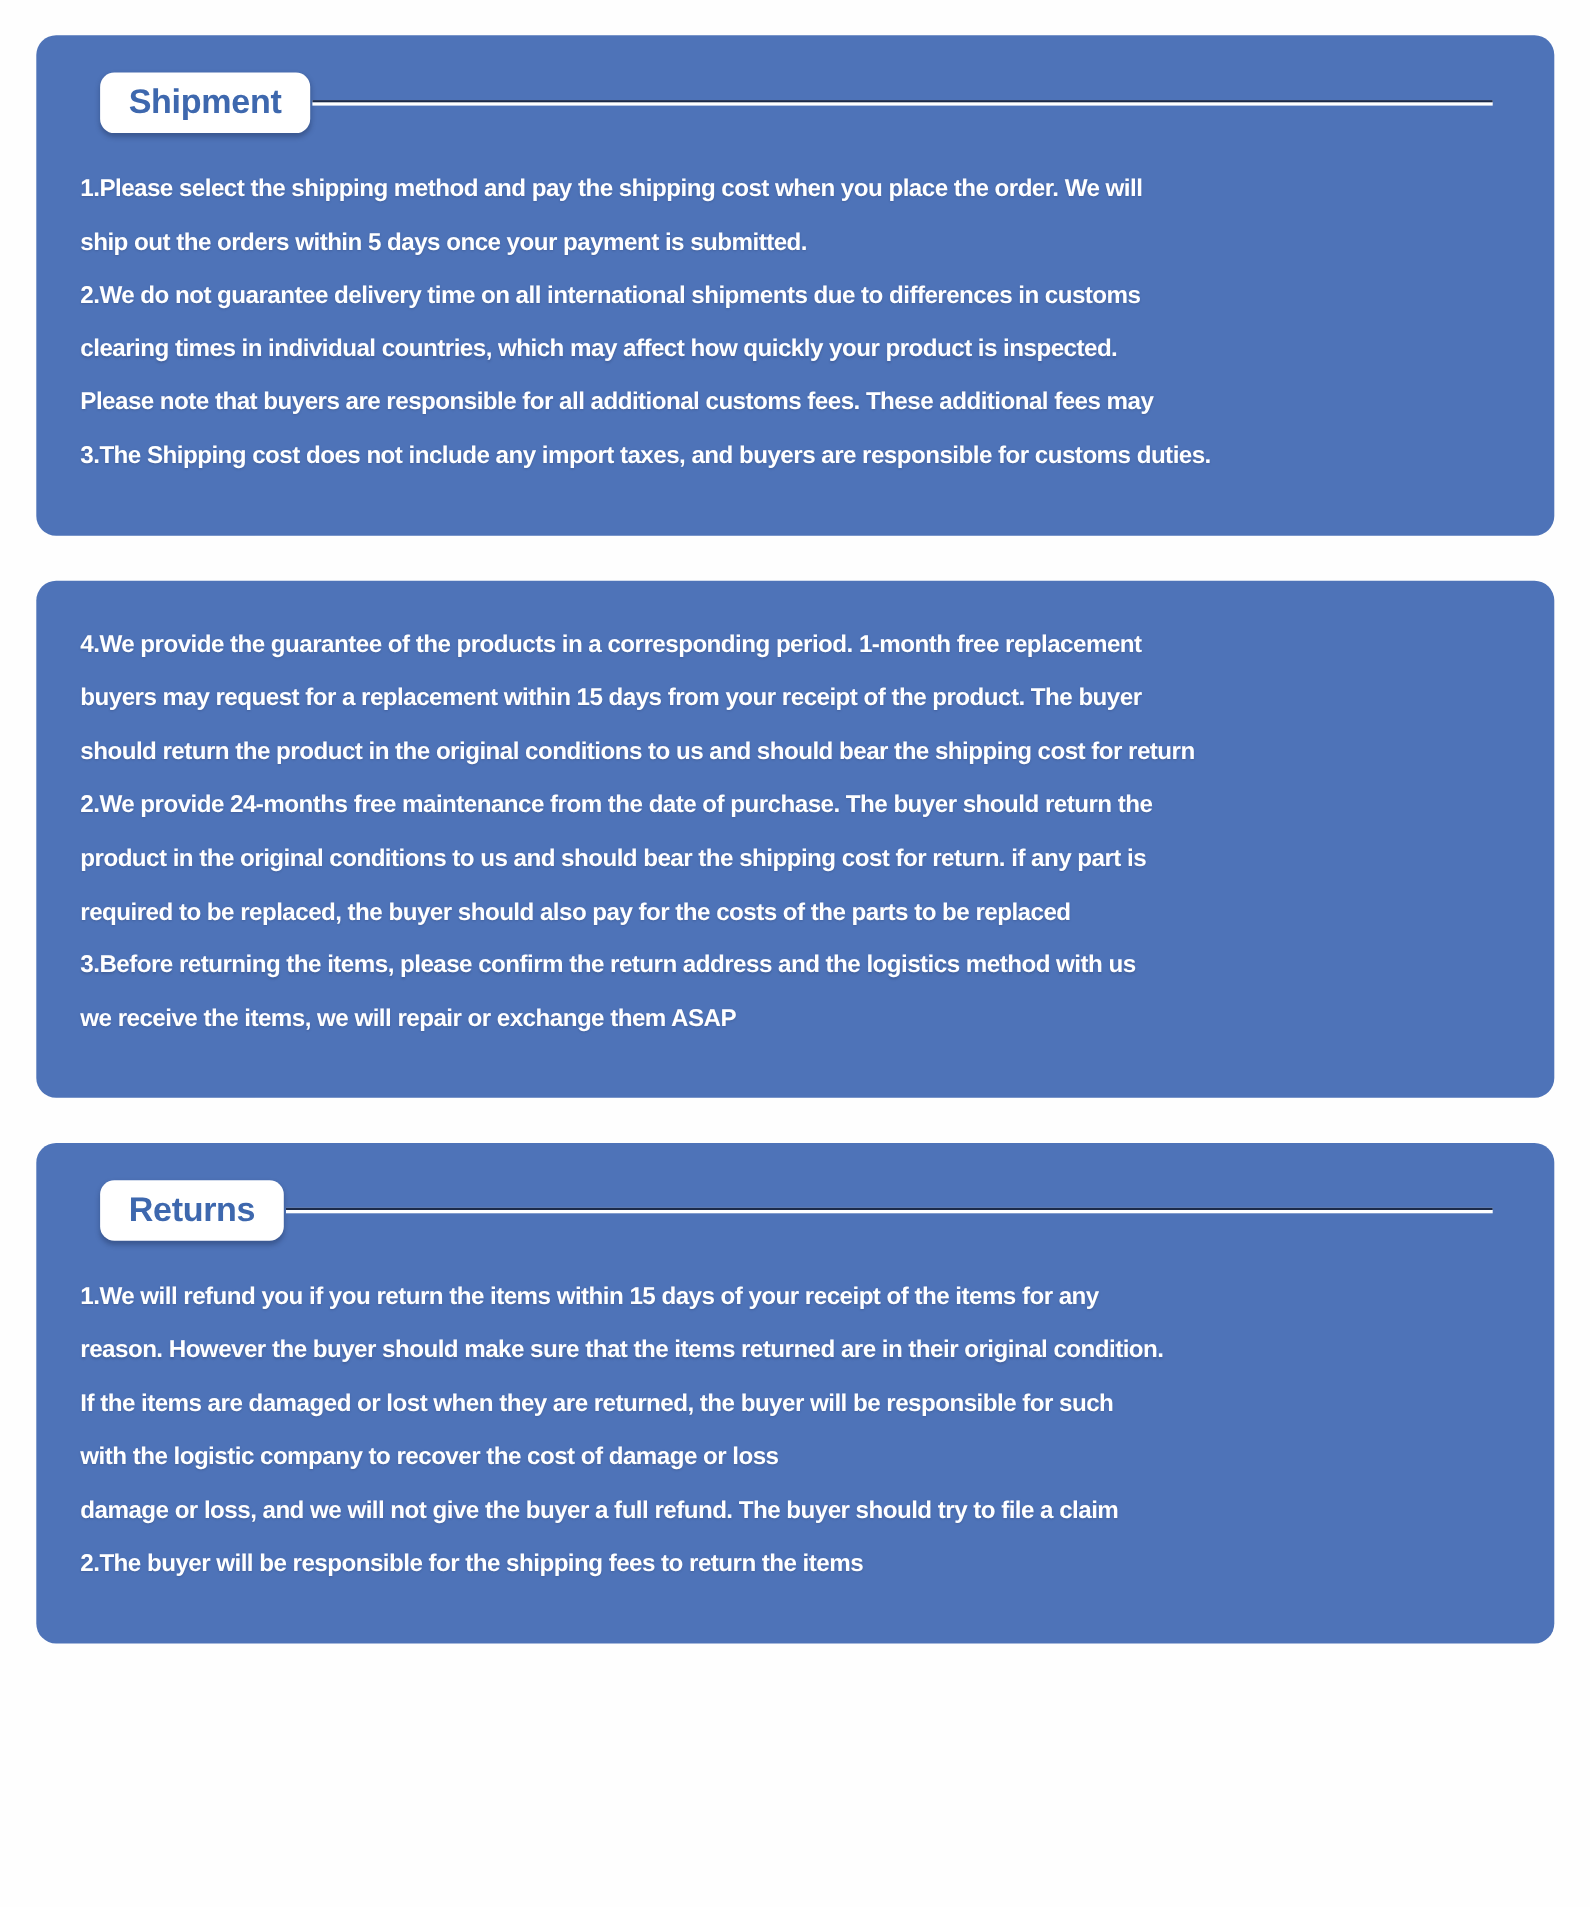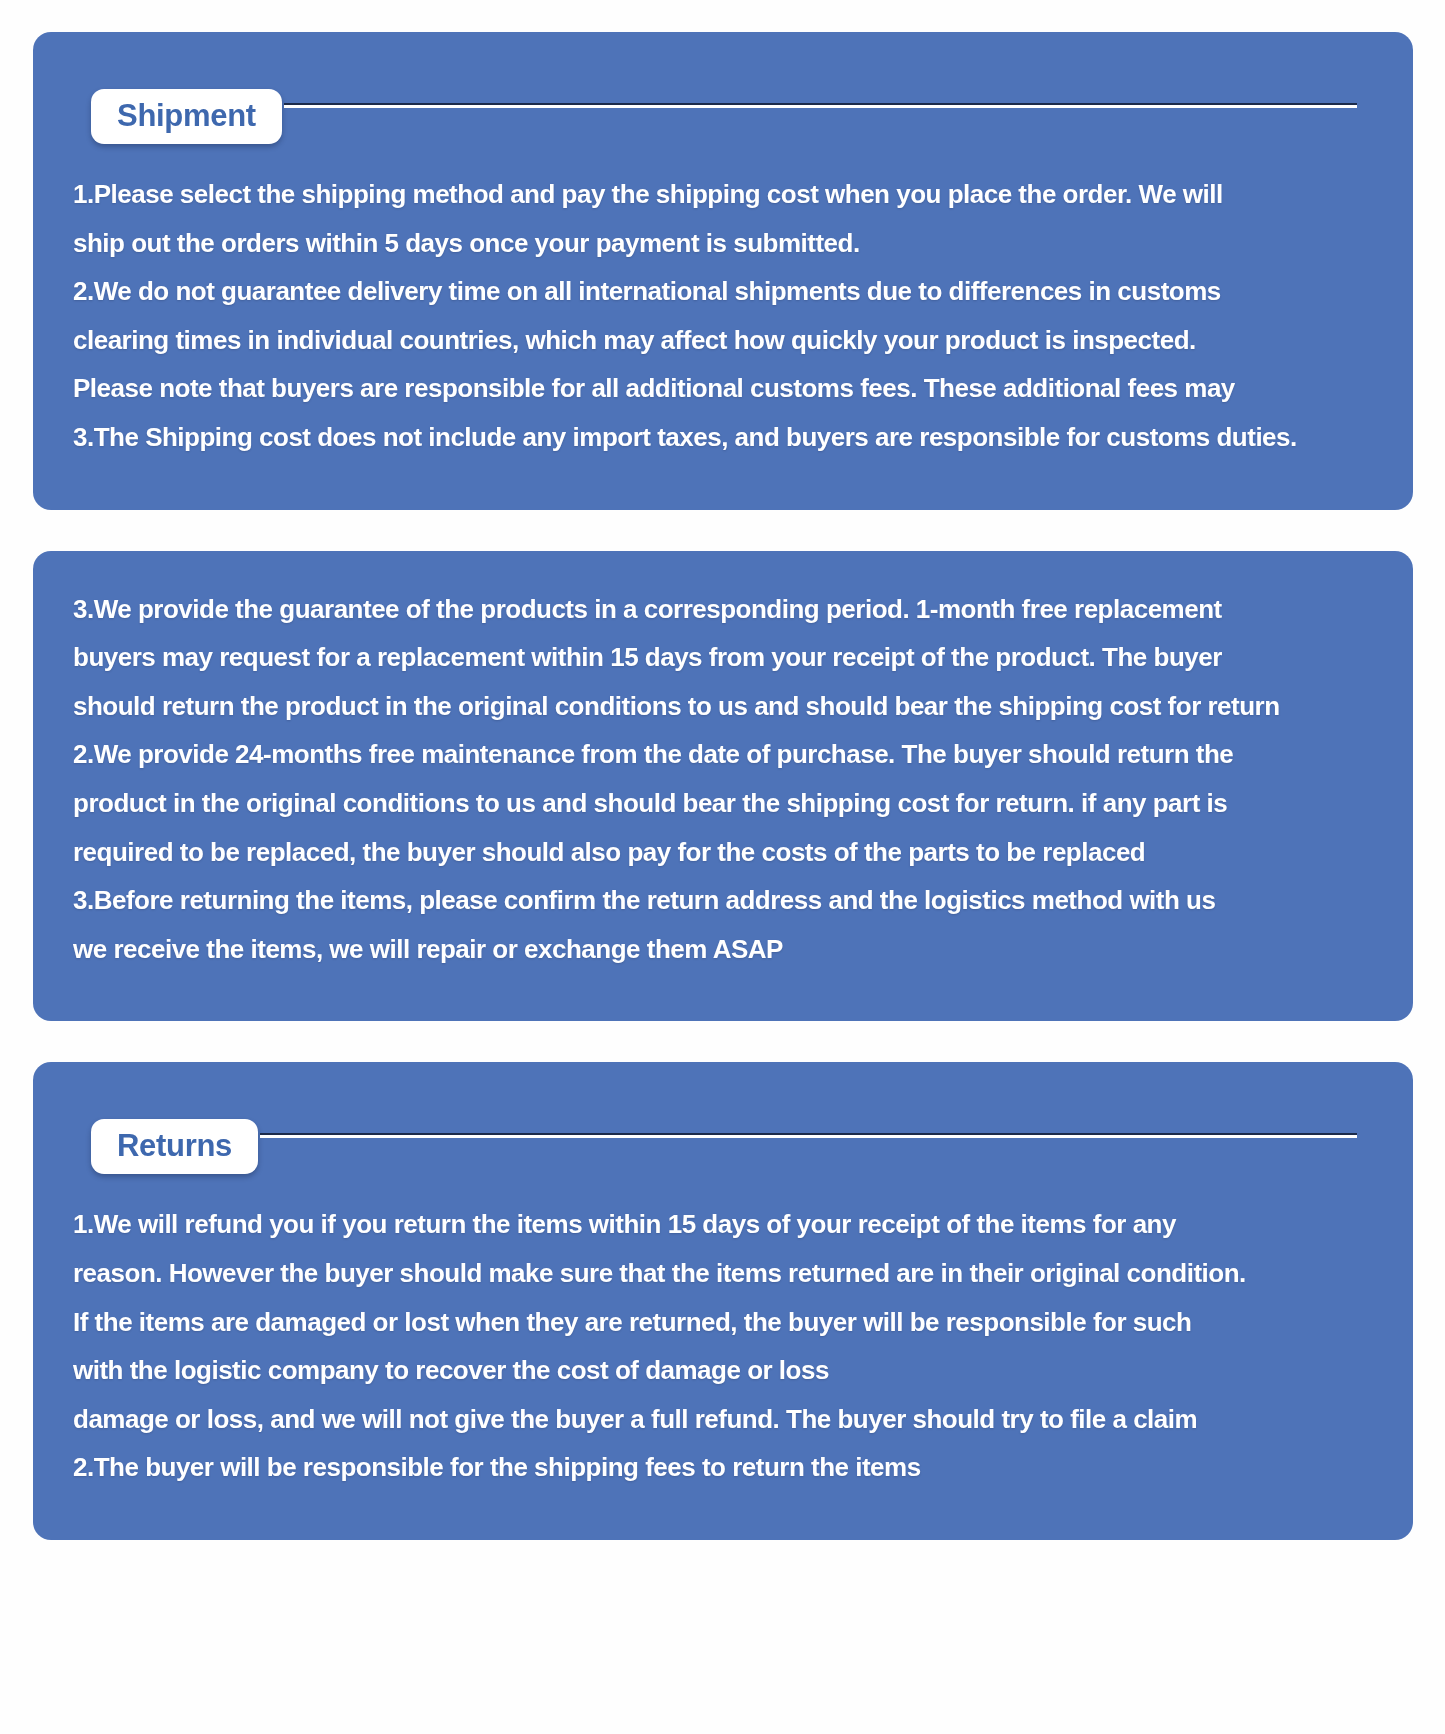"Shipment" .title-badge { margin-top: 23px -> none }
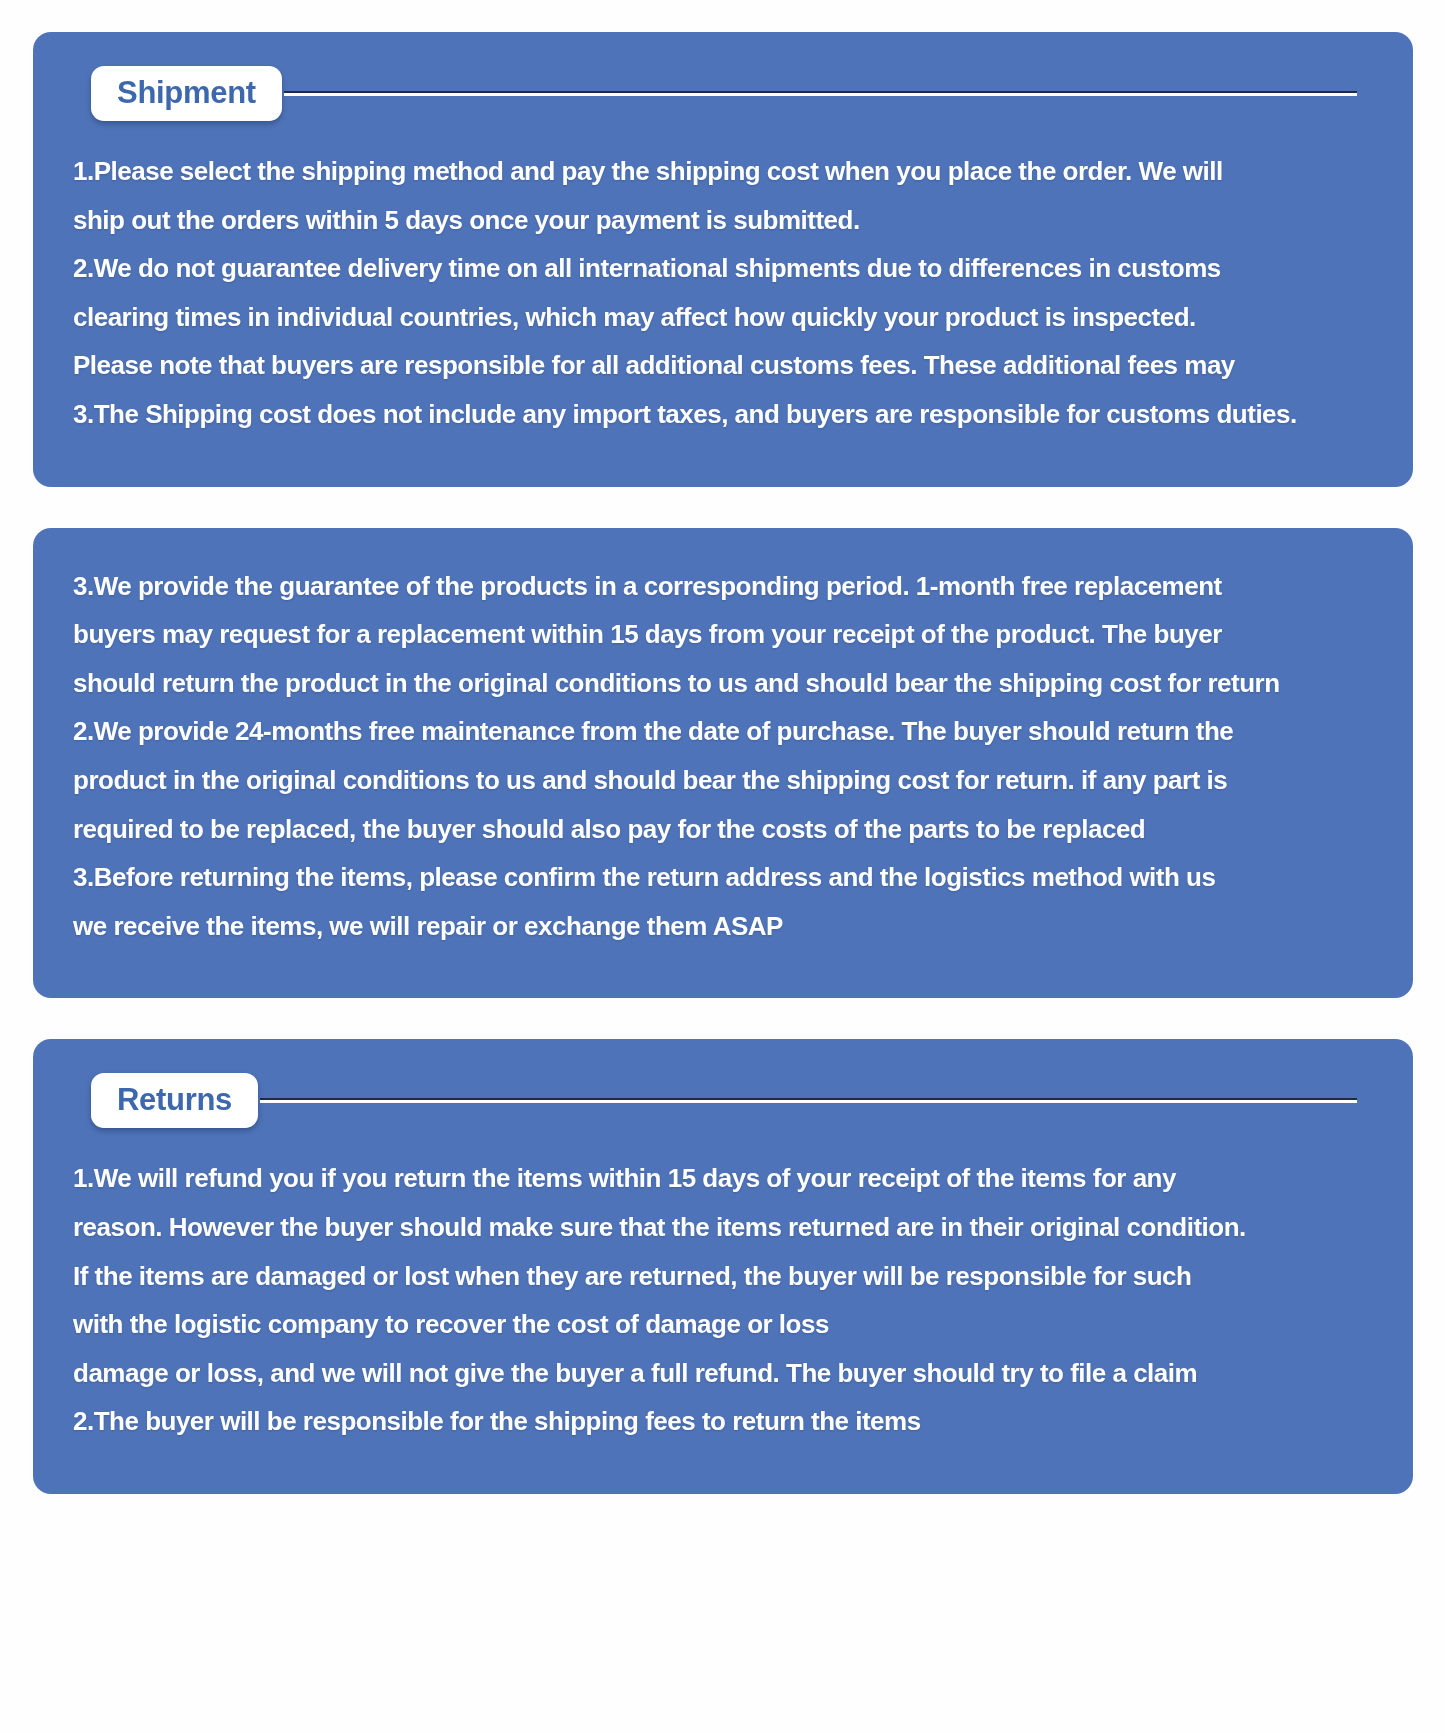"1.Please select the shipping method" .policy-line { font-size: 26px -> 22px }
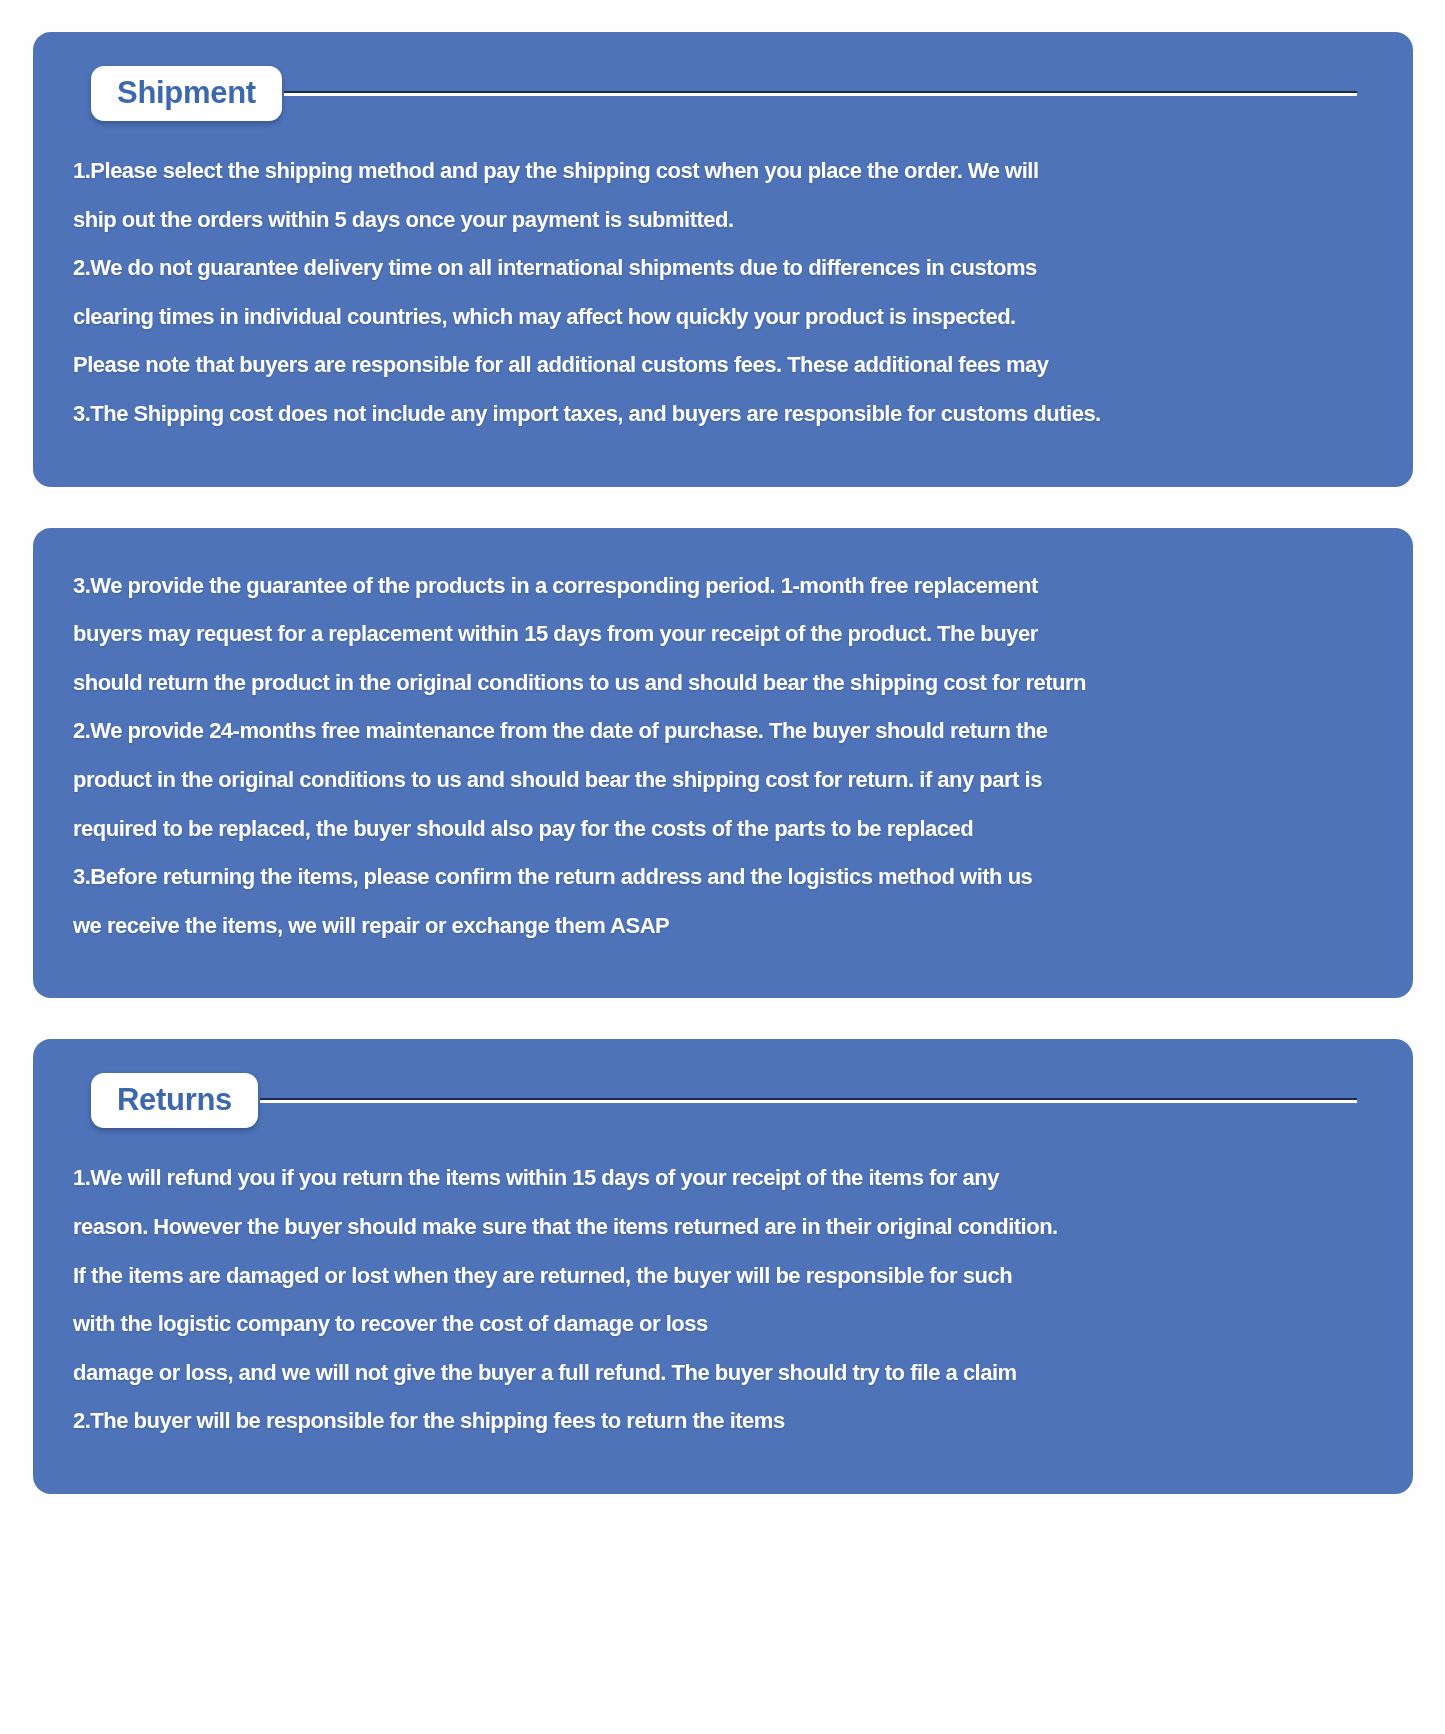"3.We provide the guarantee of" div.policy-line { text: 3.We -> 4.We }
